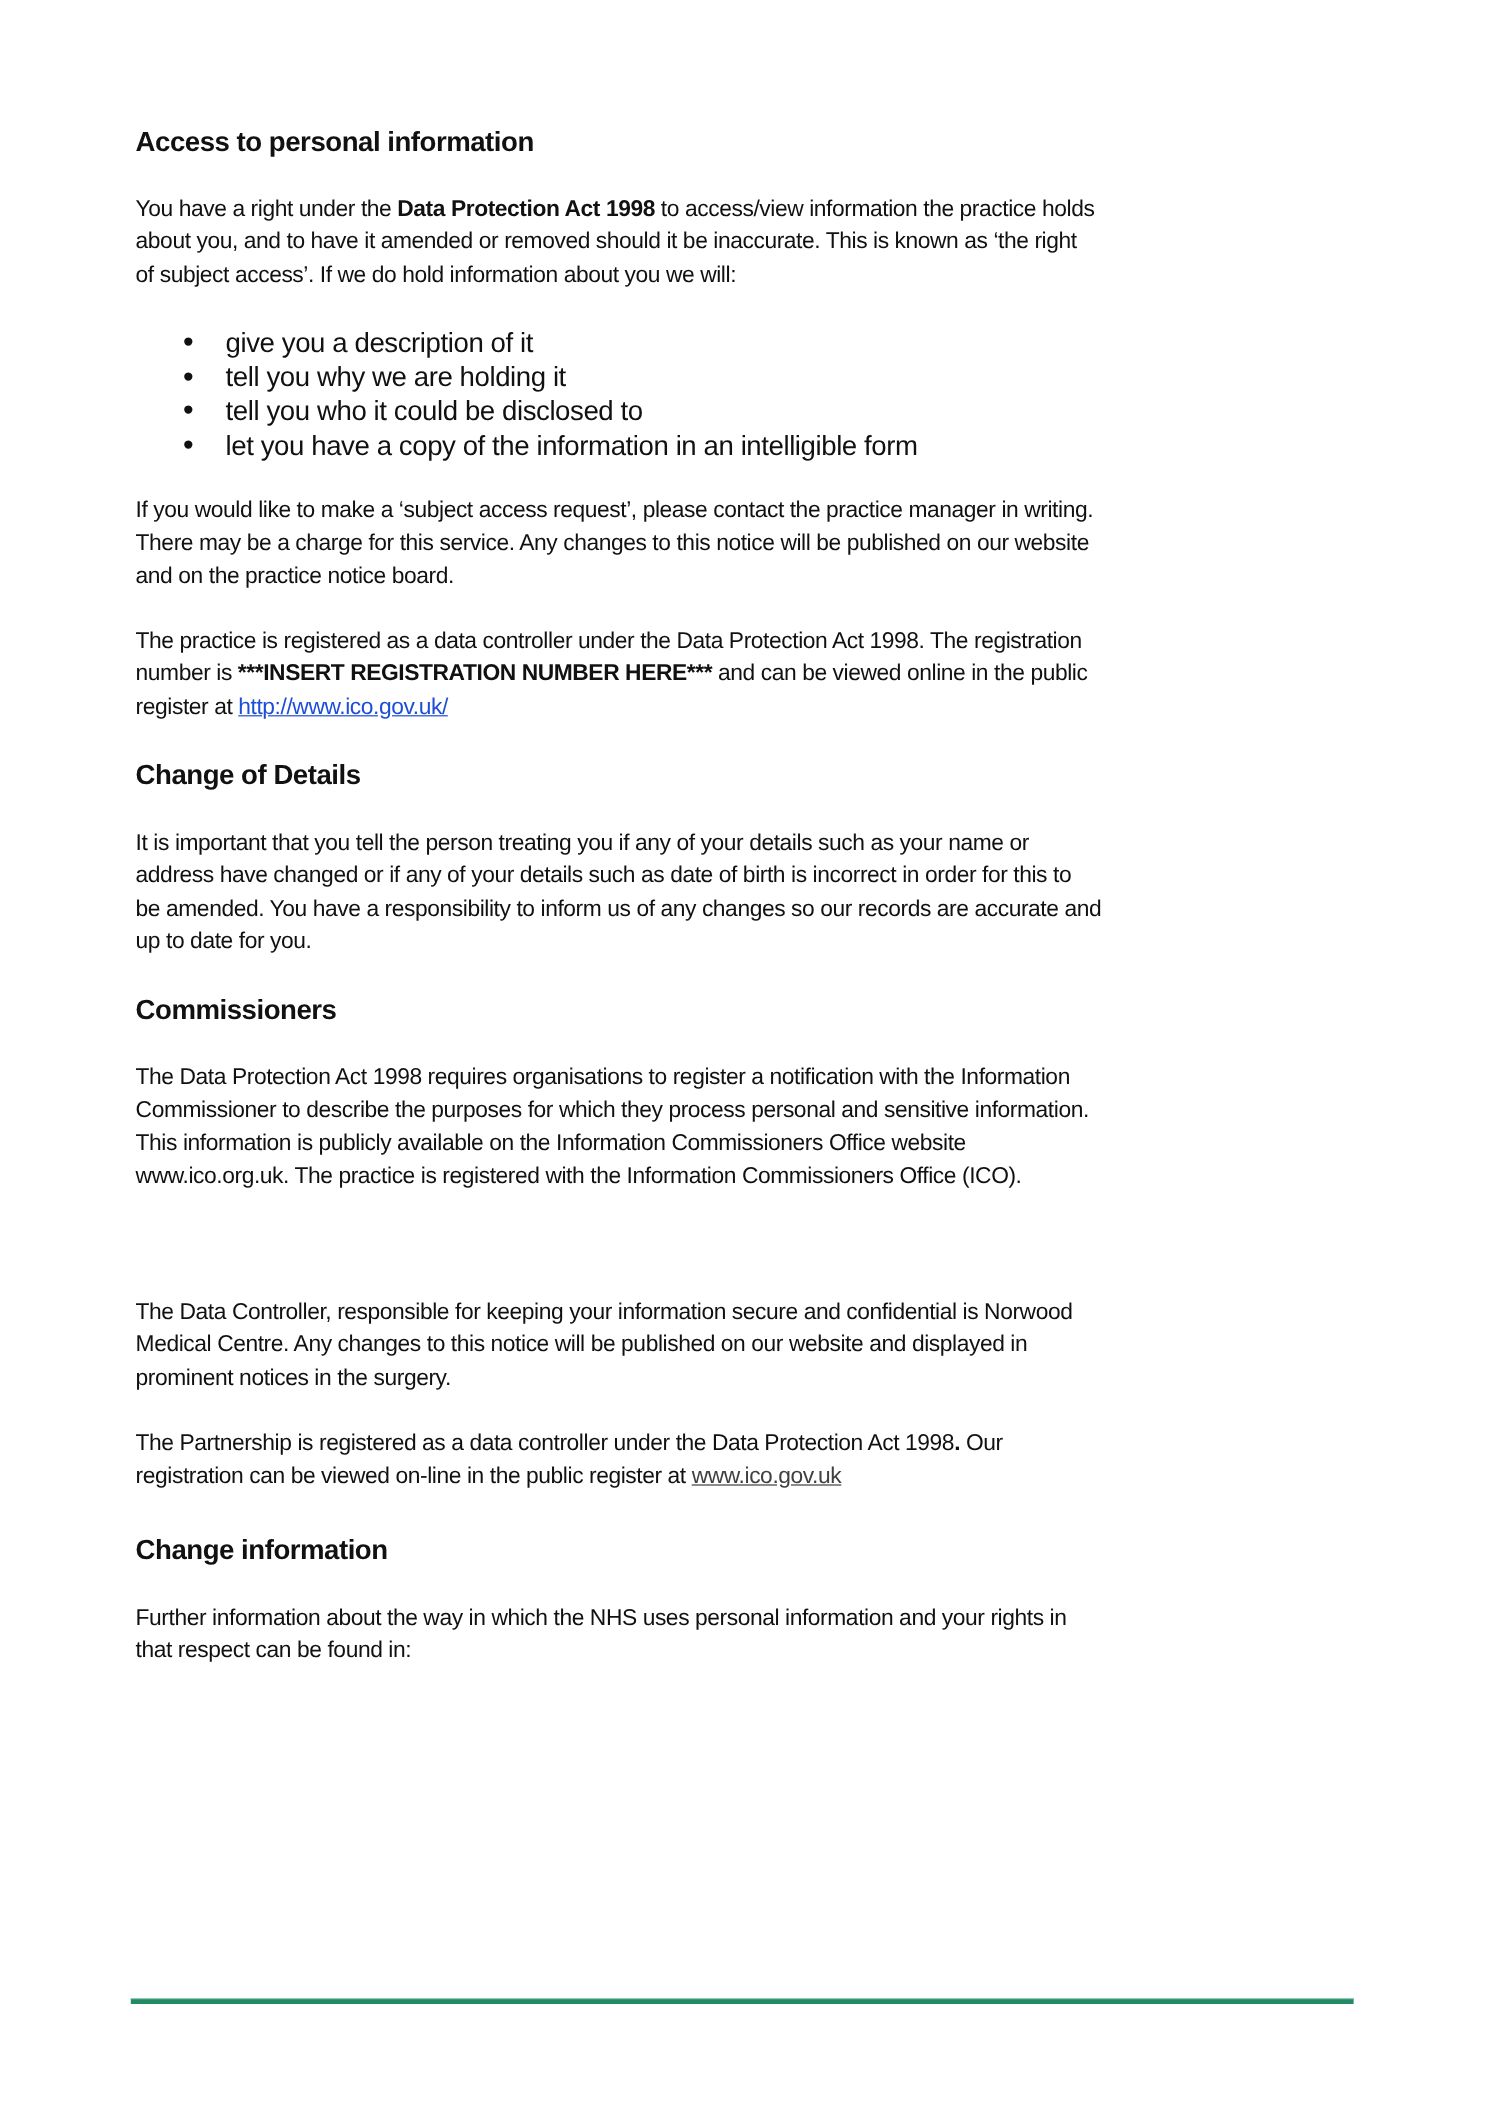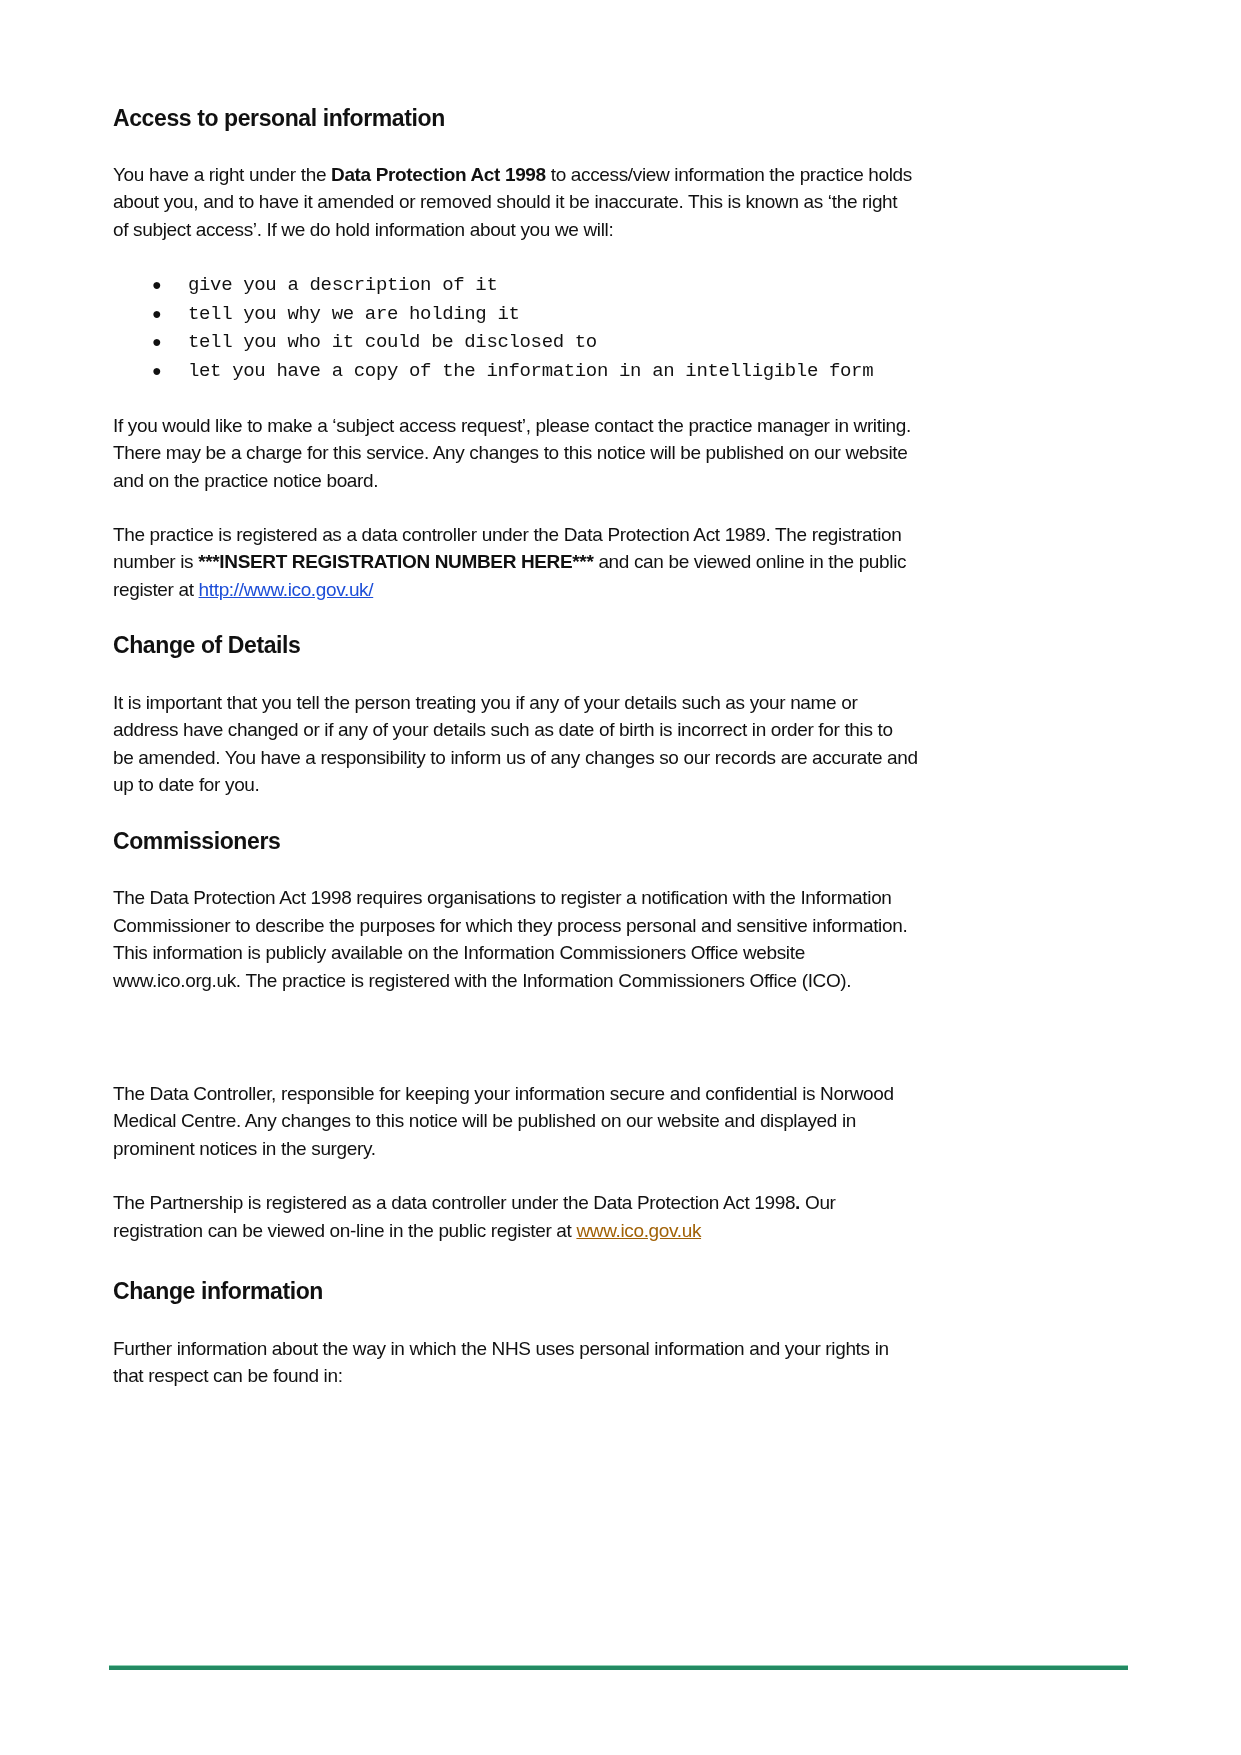"give you a description of" .bl { font-family: Liberation Mono, monospace -> none; font-size: 19px -> 23px }
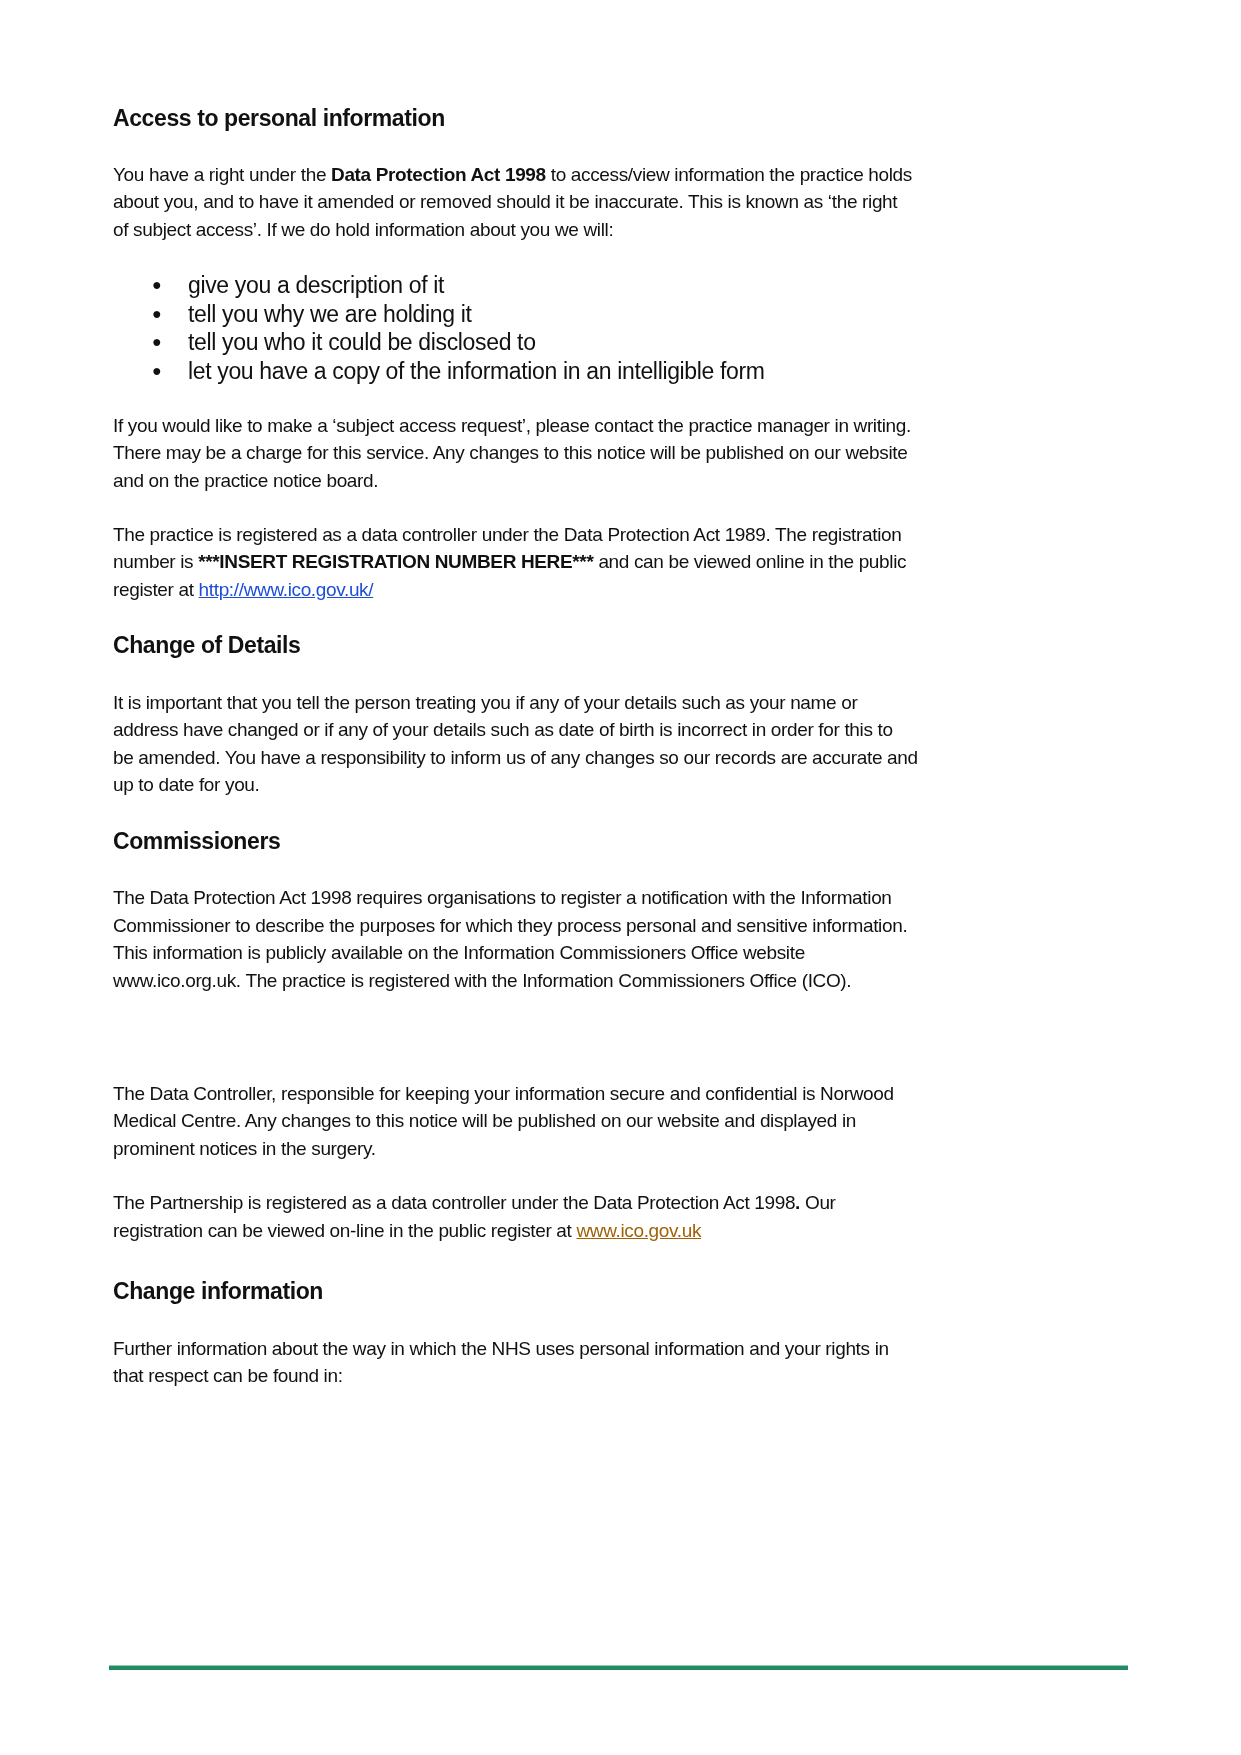"The practice is registered as" div.line { text: 1989 -> 1998 }
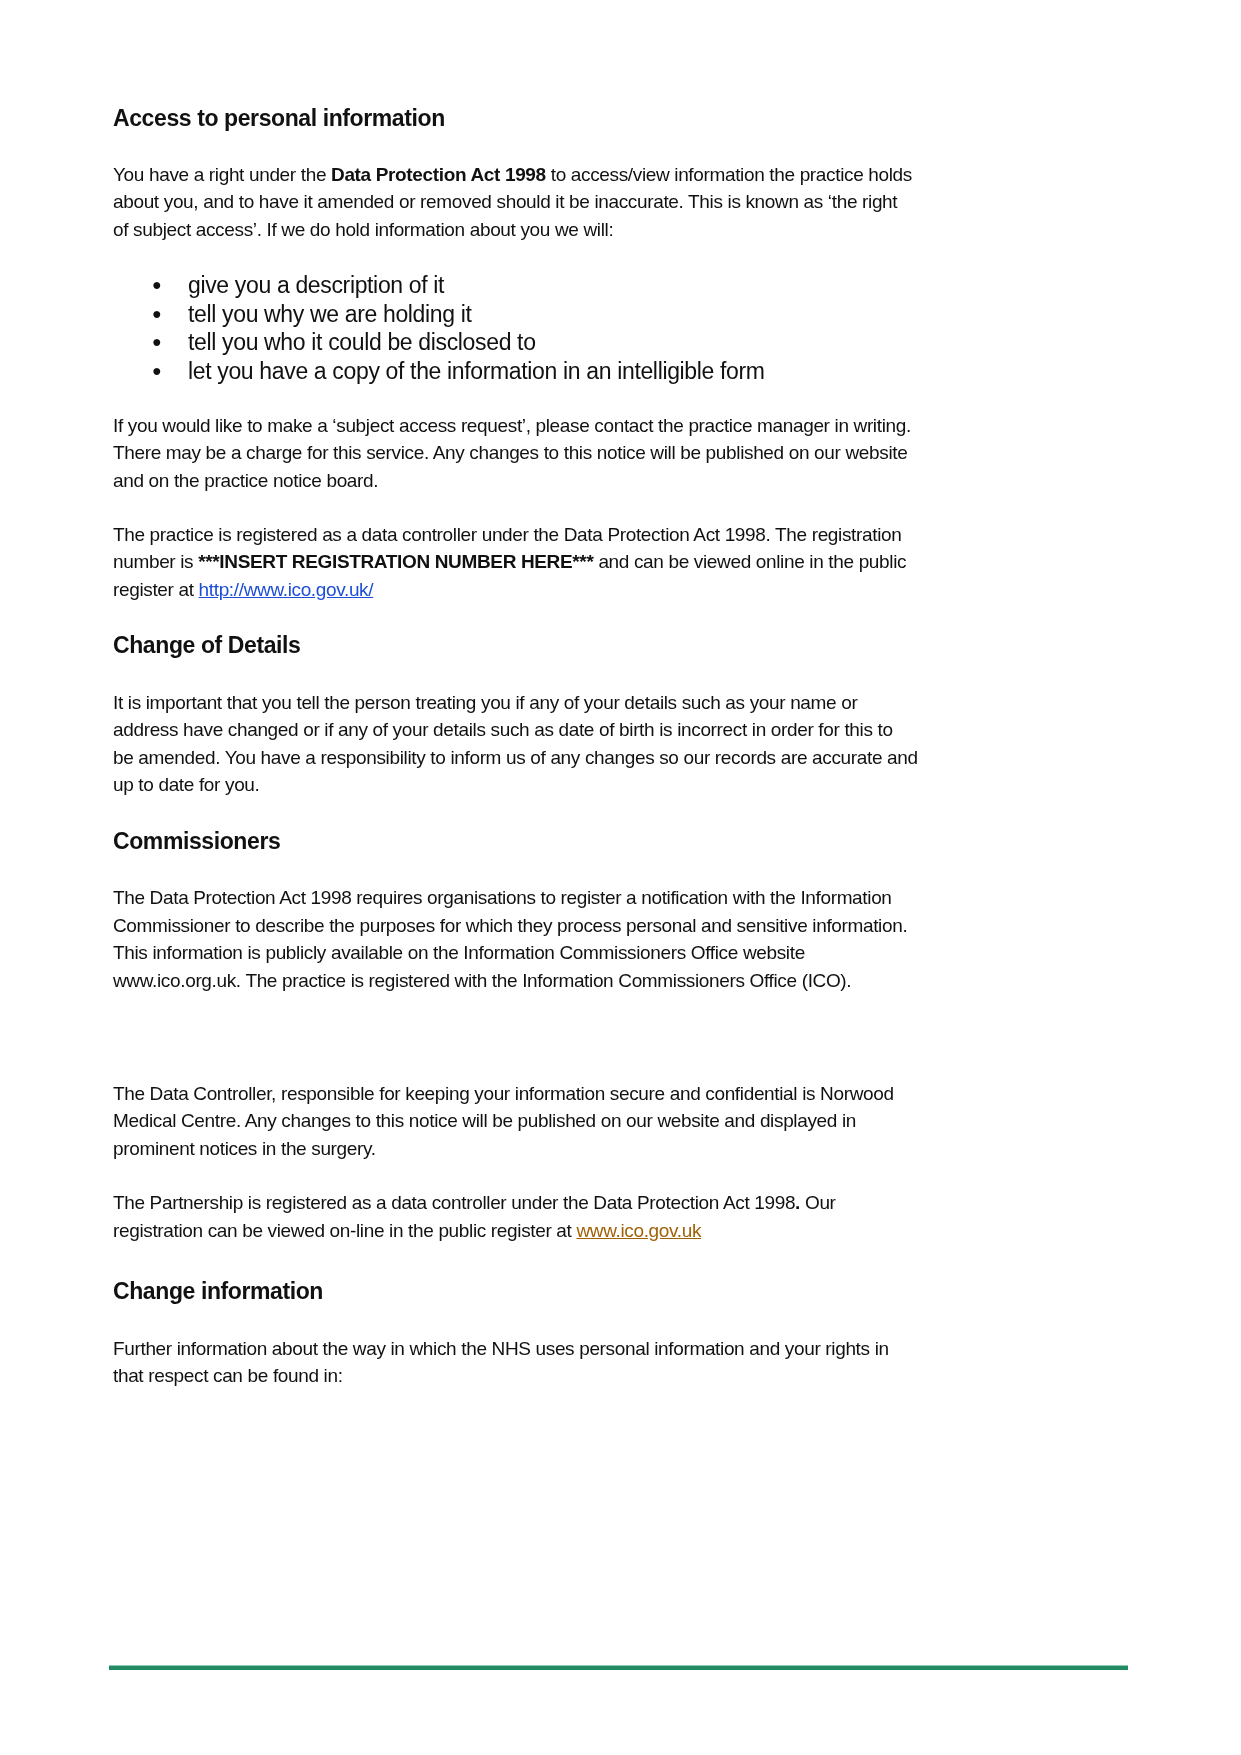"www.ico.gov.uk" a.link { color: #a16207 -> #404040 }
